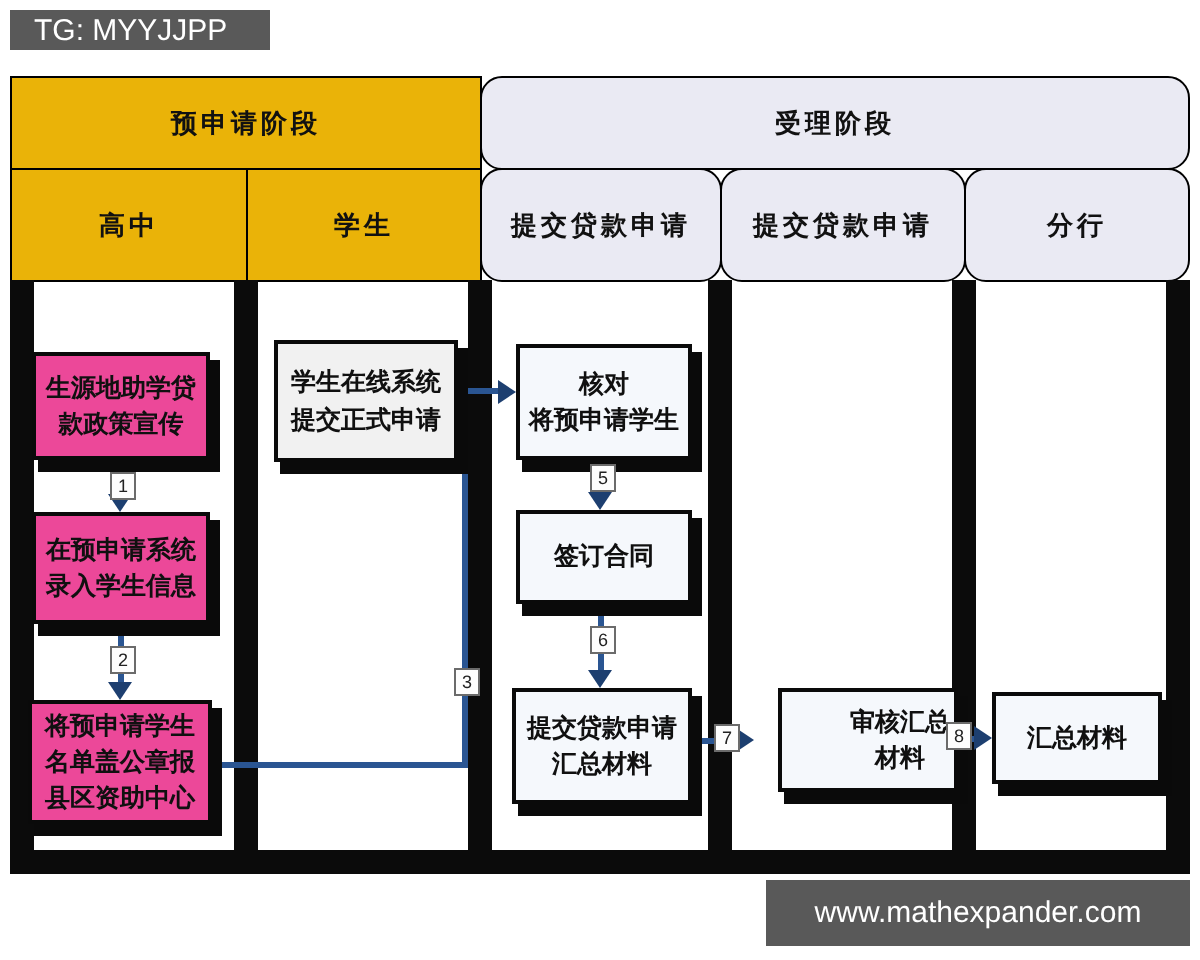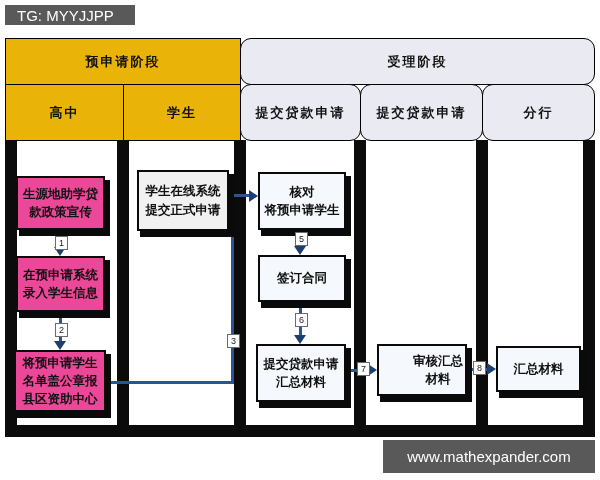"审核汇总" .n8 { left: 377px -> 389px }
